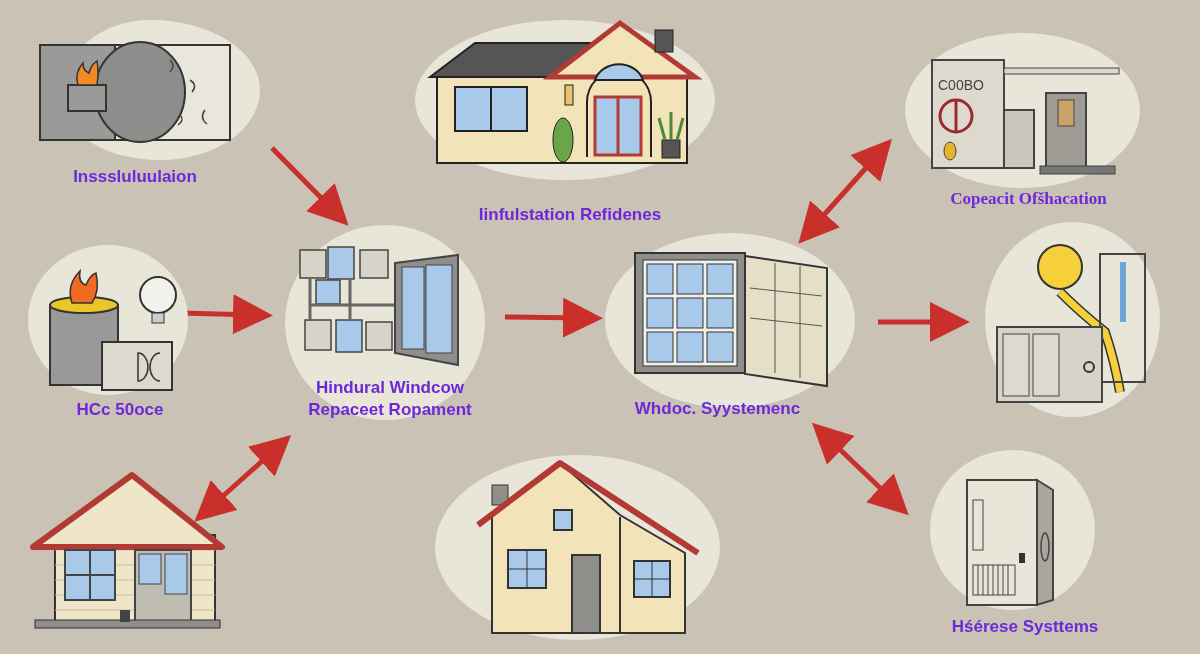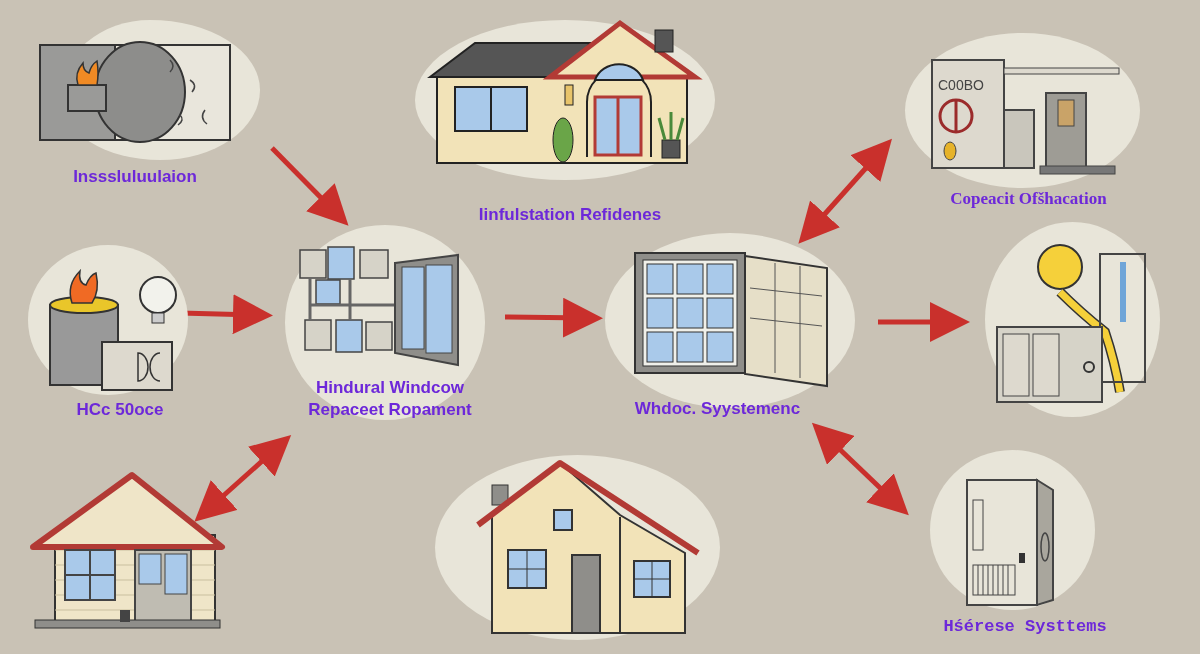"Hśérese Systtems" div.node { font-family: Liberation Mono, monospace -> none }
